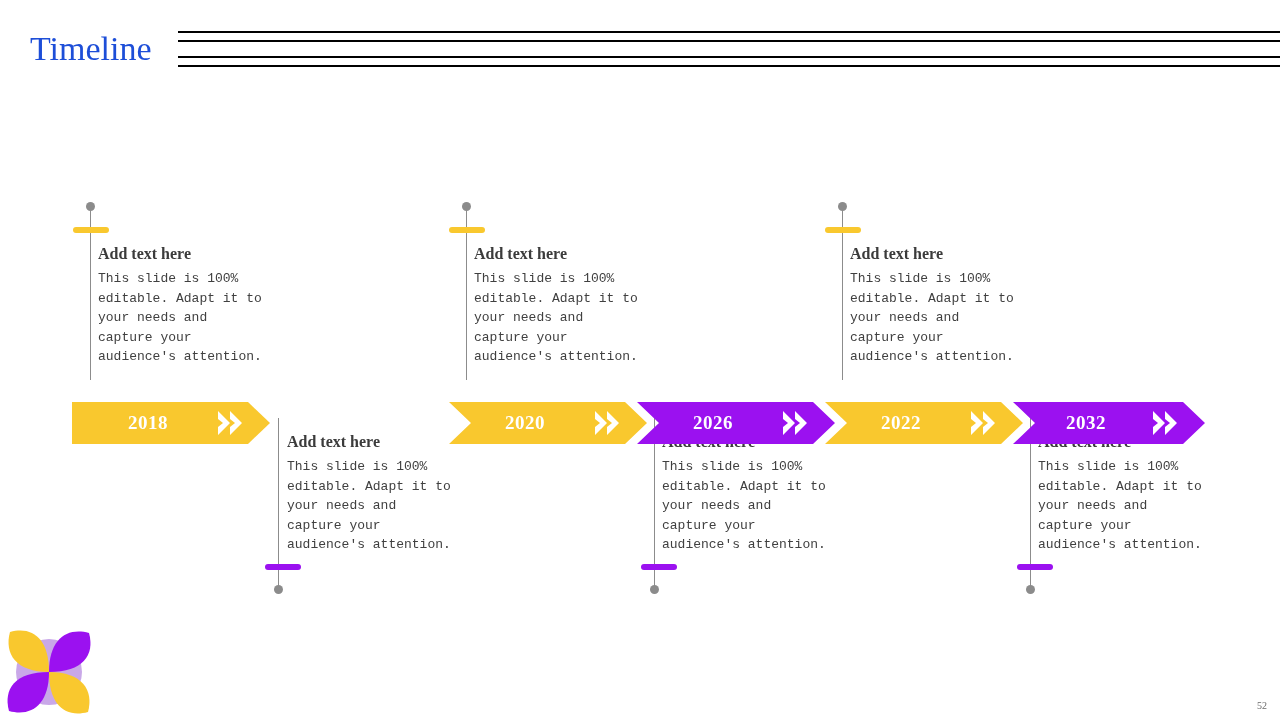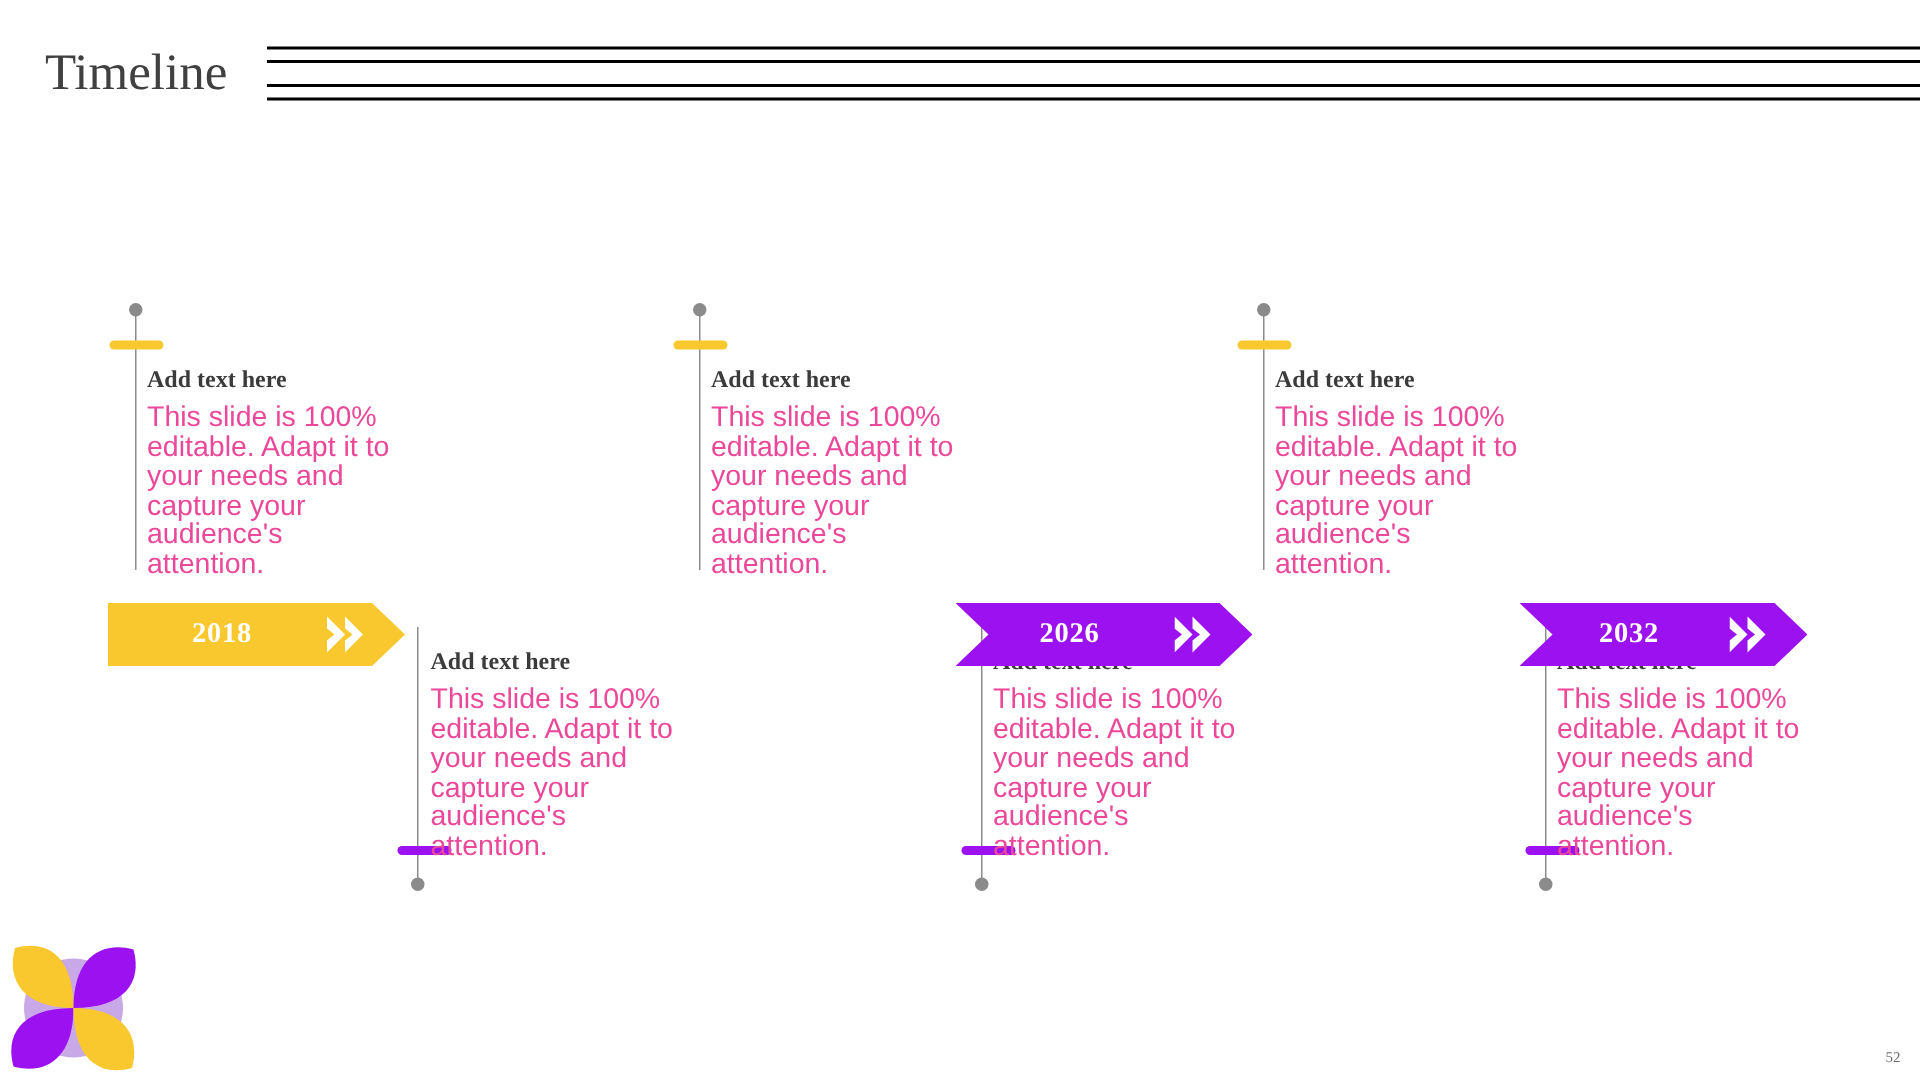"Timeline" .slide-title { color: #404040 -> #1d4ed8 }
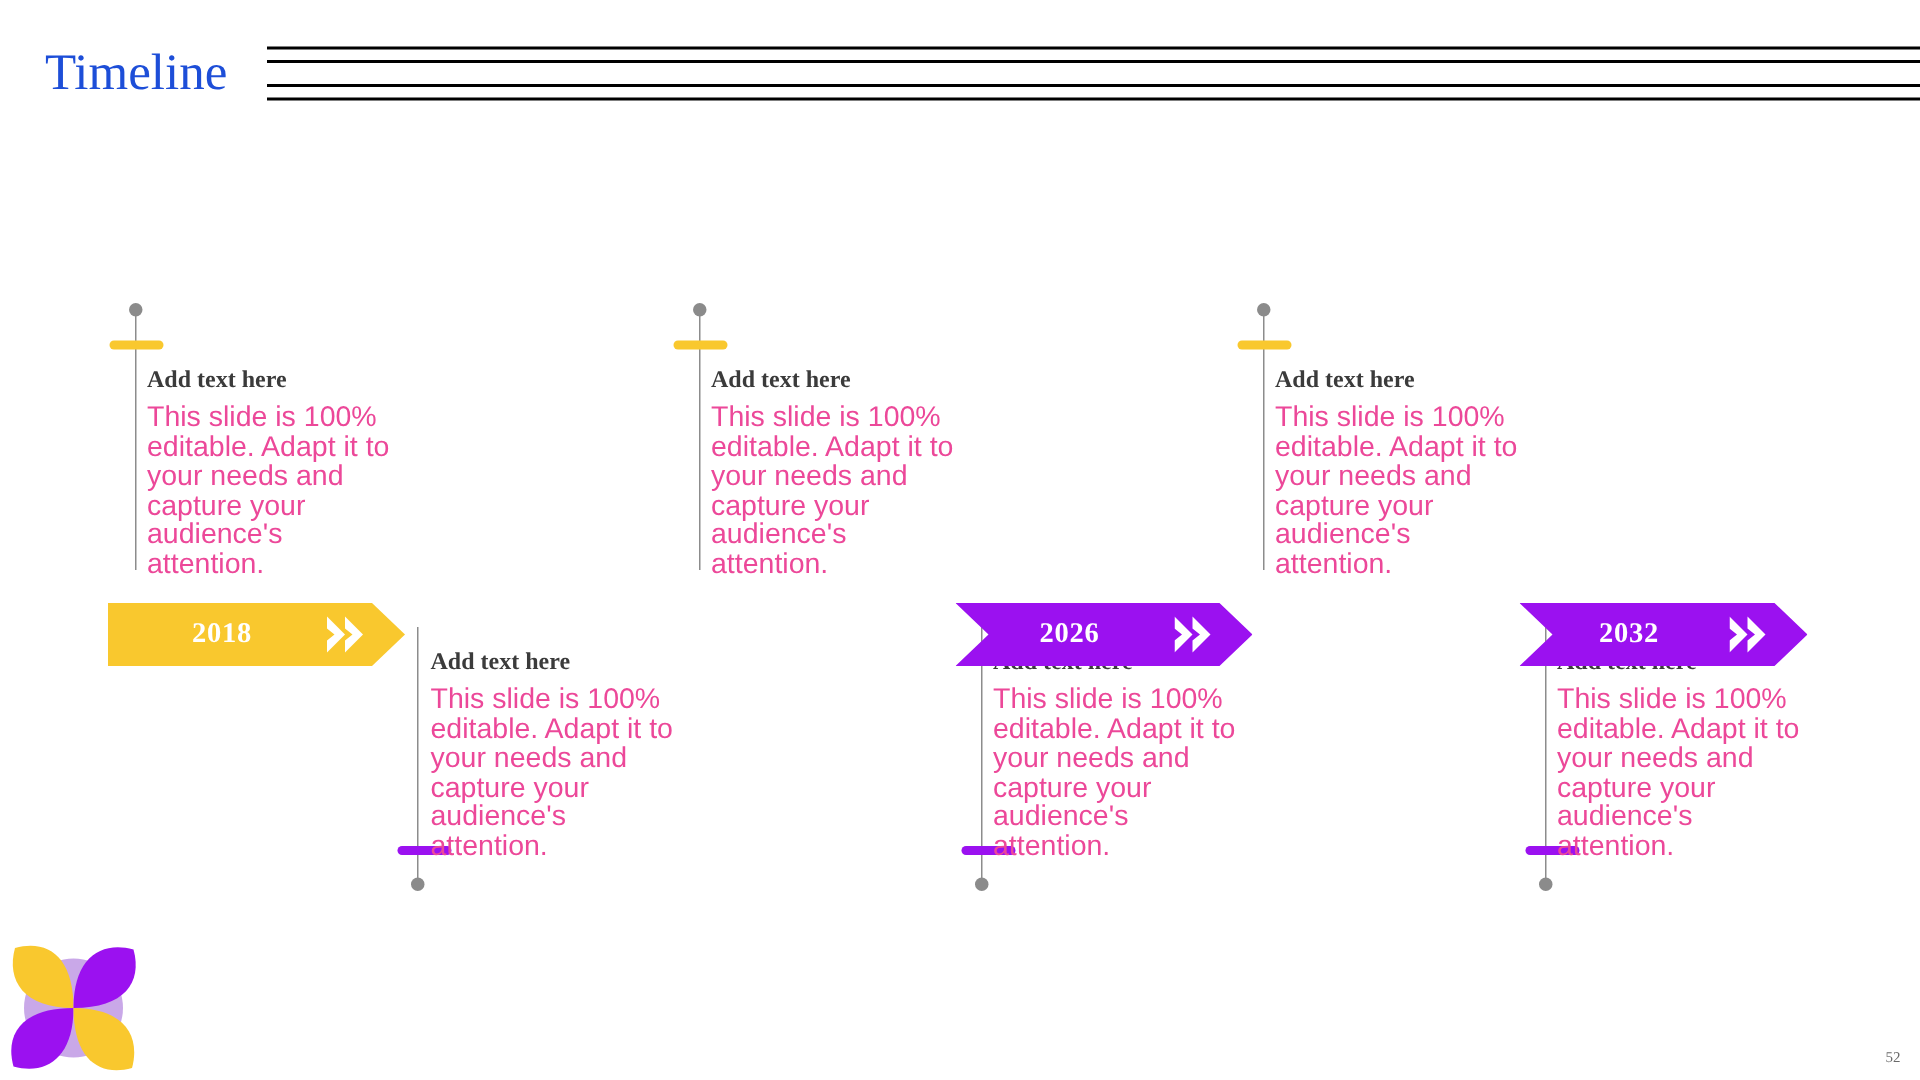"This slide is 100% editable." .tl-block .blk-body { color: #ec4899 -> #404040; font-family: Liberation Sans, sans-serif -> Liberation Mono, monospace; font-size: 19px -> 13px }
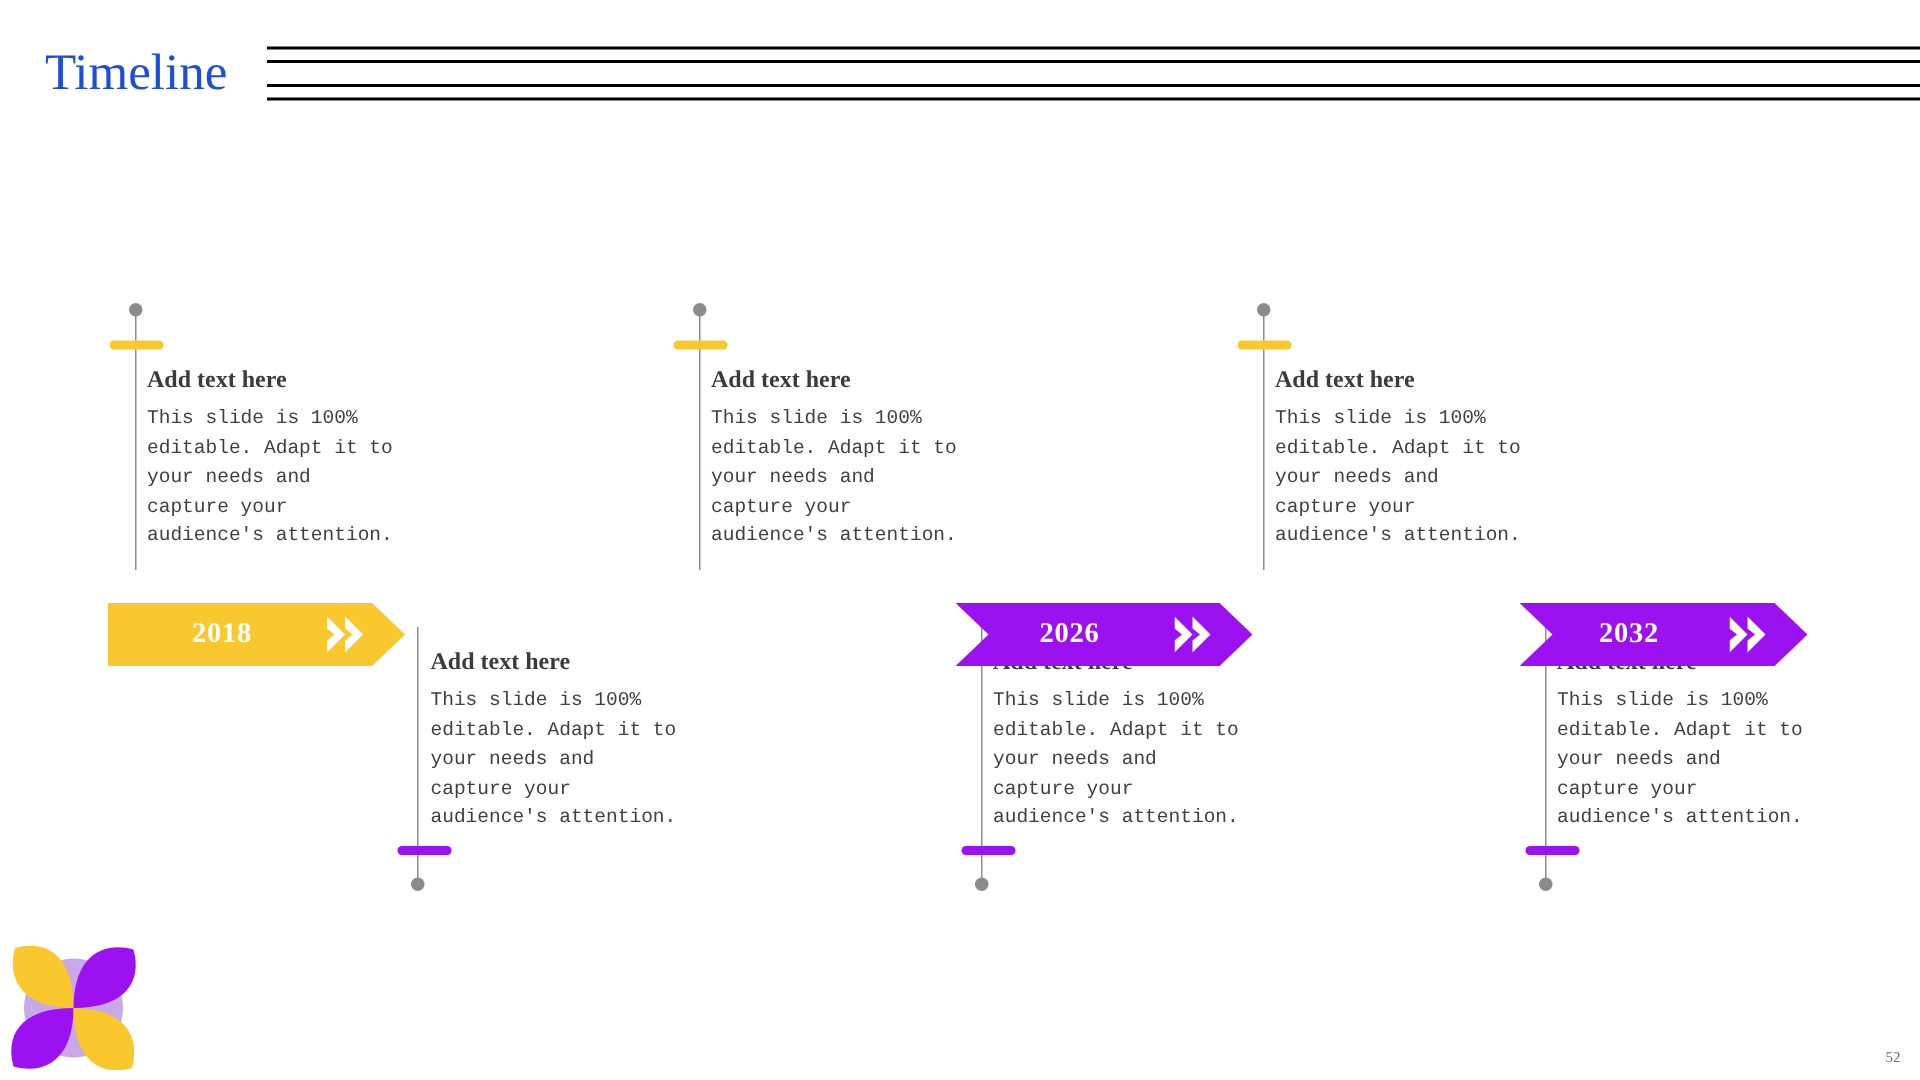"2020" div.seg { html: none -> <div> <div></div> <div>2020</div> <div> <svg> <polygon></polygon> <polygon></polygon> </svg> </div> </div> }
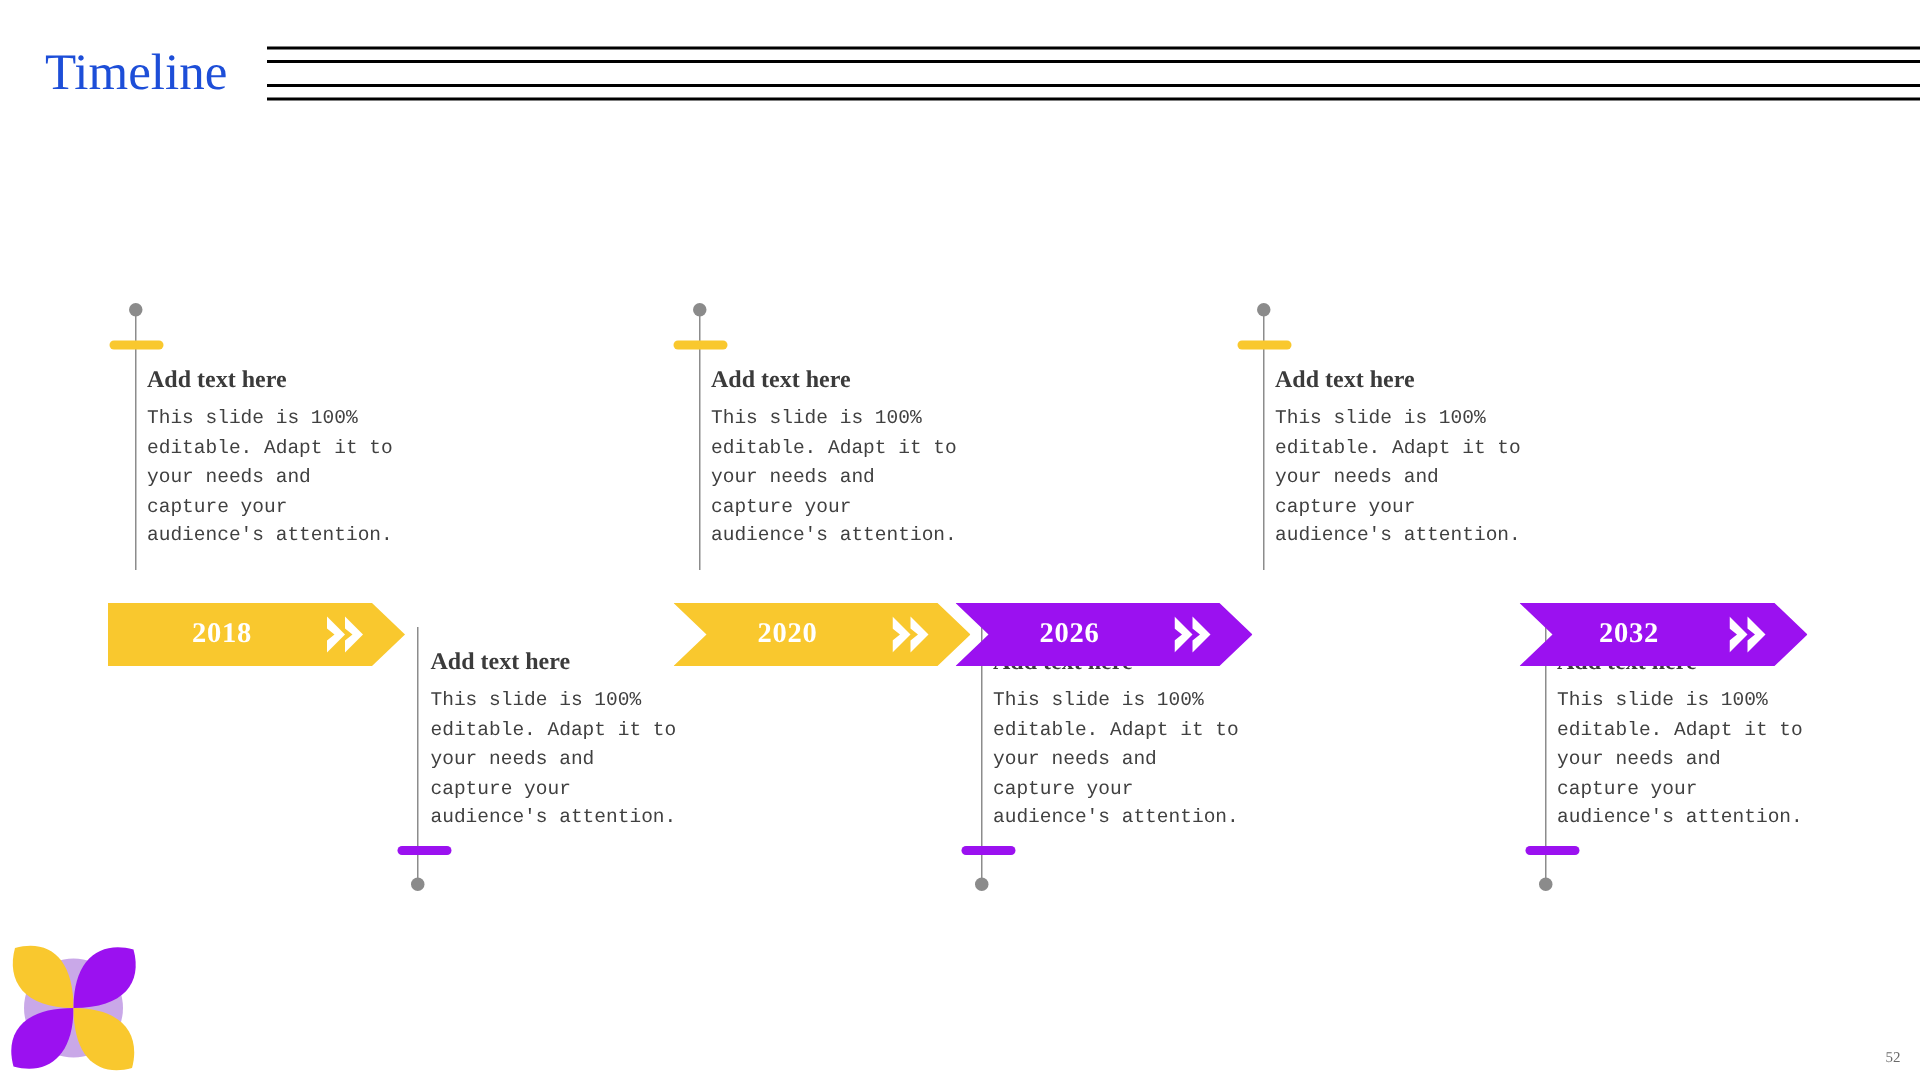"2022" div.seg { html: none -> <div> <div></div> <div>2022</div> <div> <svg> <polygon></polygon> <polygon></polygon> </svg> </div> </div> }
